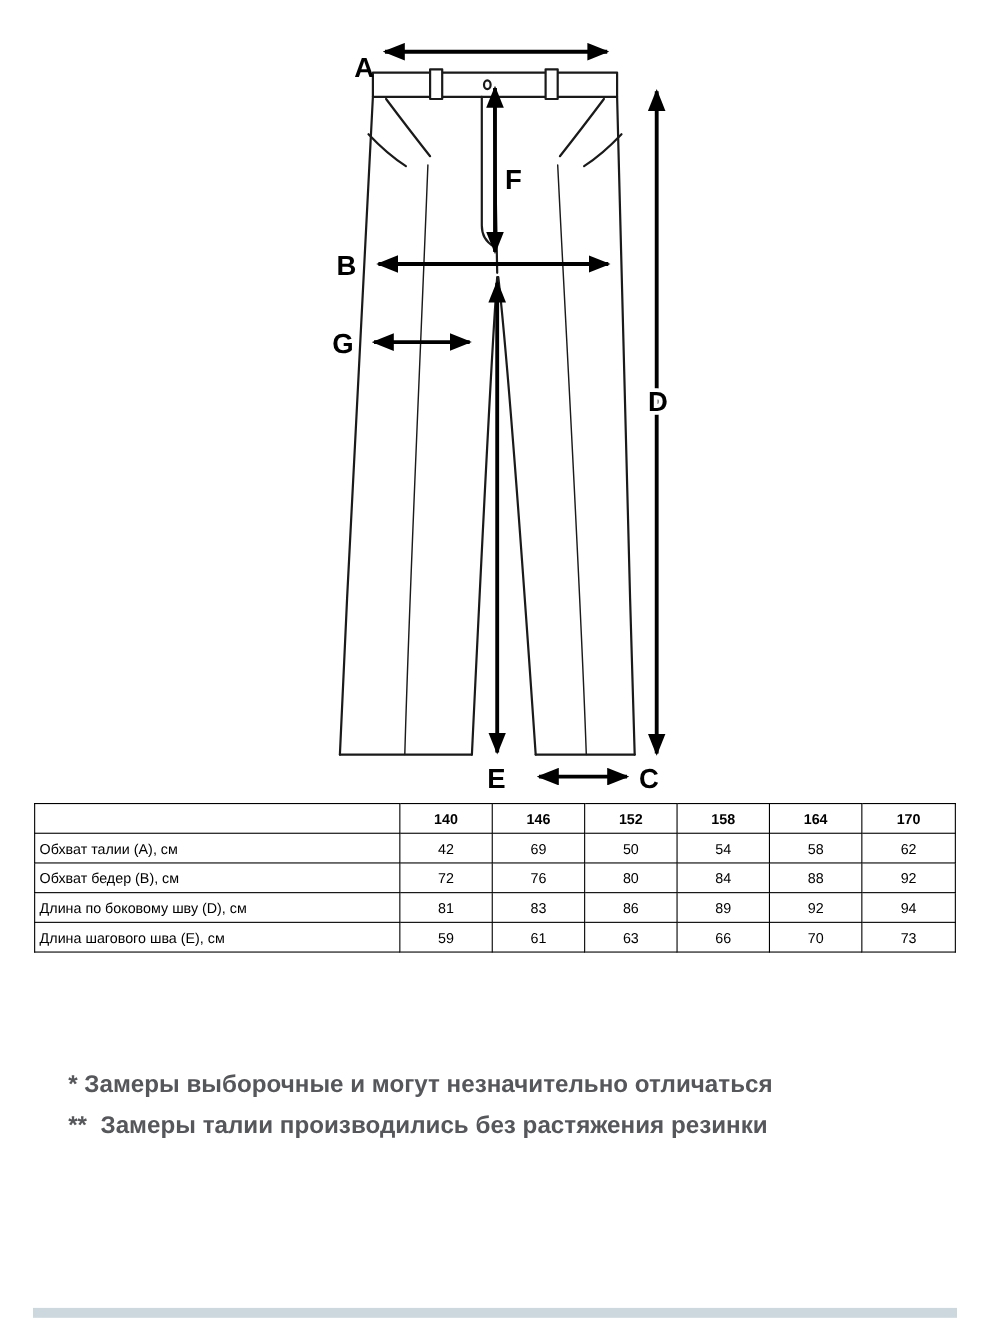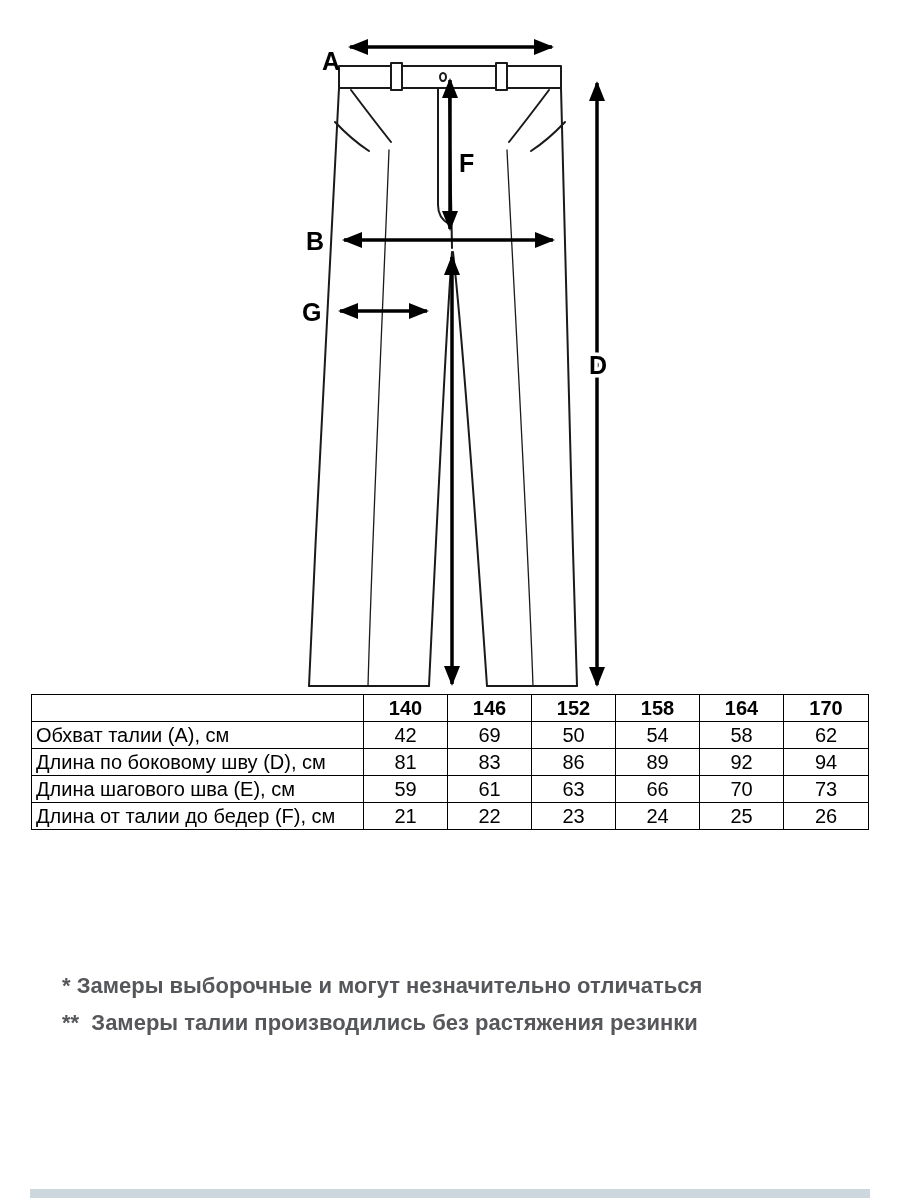"140" table.size-table { font-size: 20px -> 13px; top: 694px -> 730px }
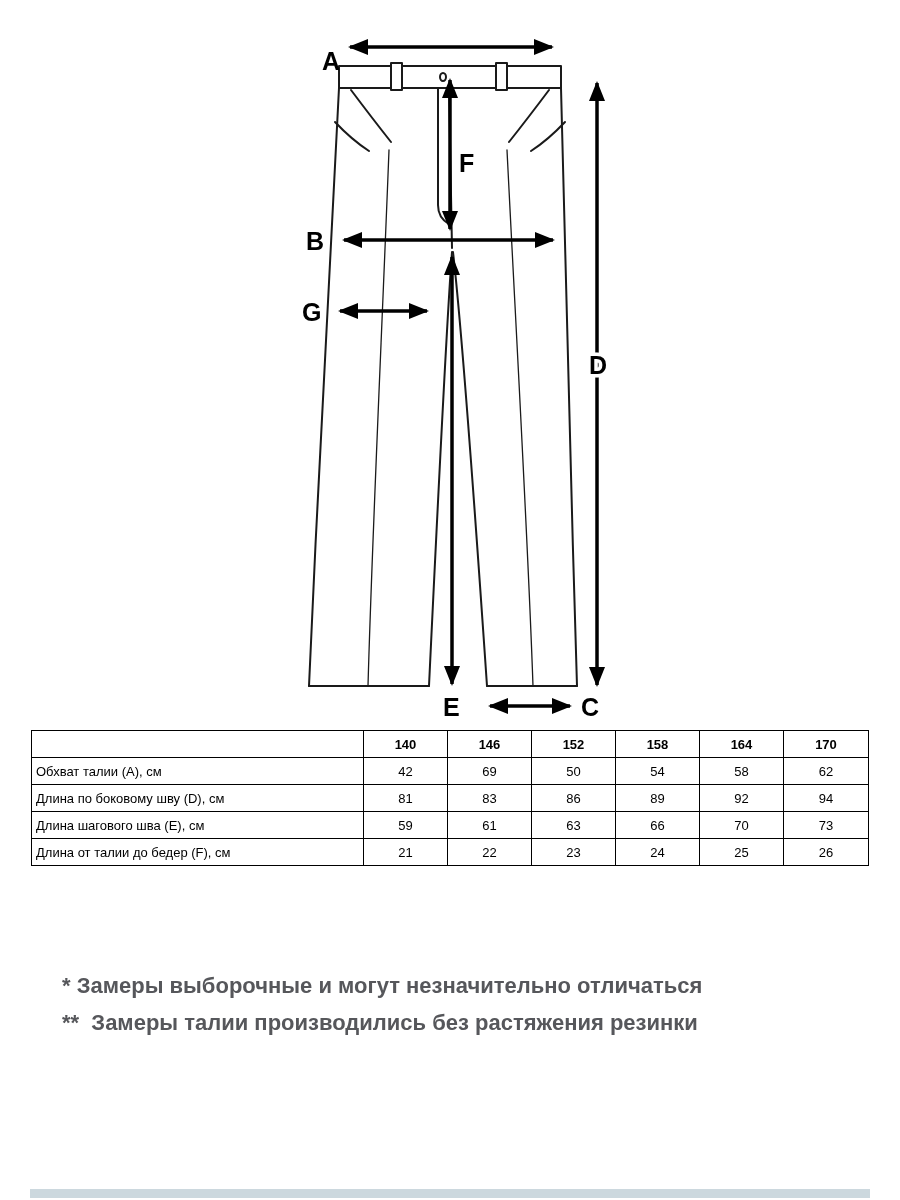"Обхват бедер (B), см" tr { html: none -> <tr> <td>Обхват бедер (B), см</td> <td>72</td> <td>76</td> <td>80</td> <td>84</td> <td>88</td> <td>92</td> </tr> }
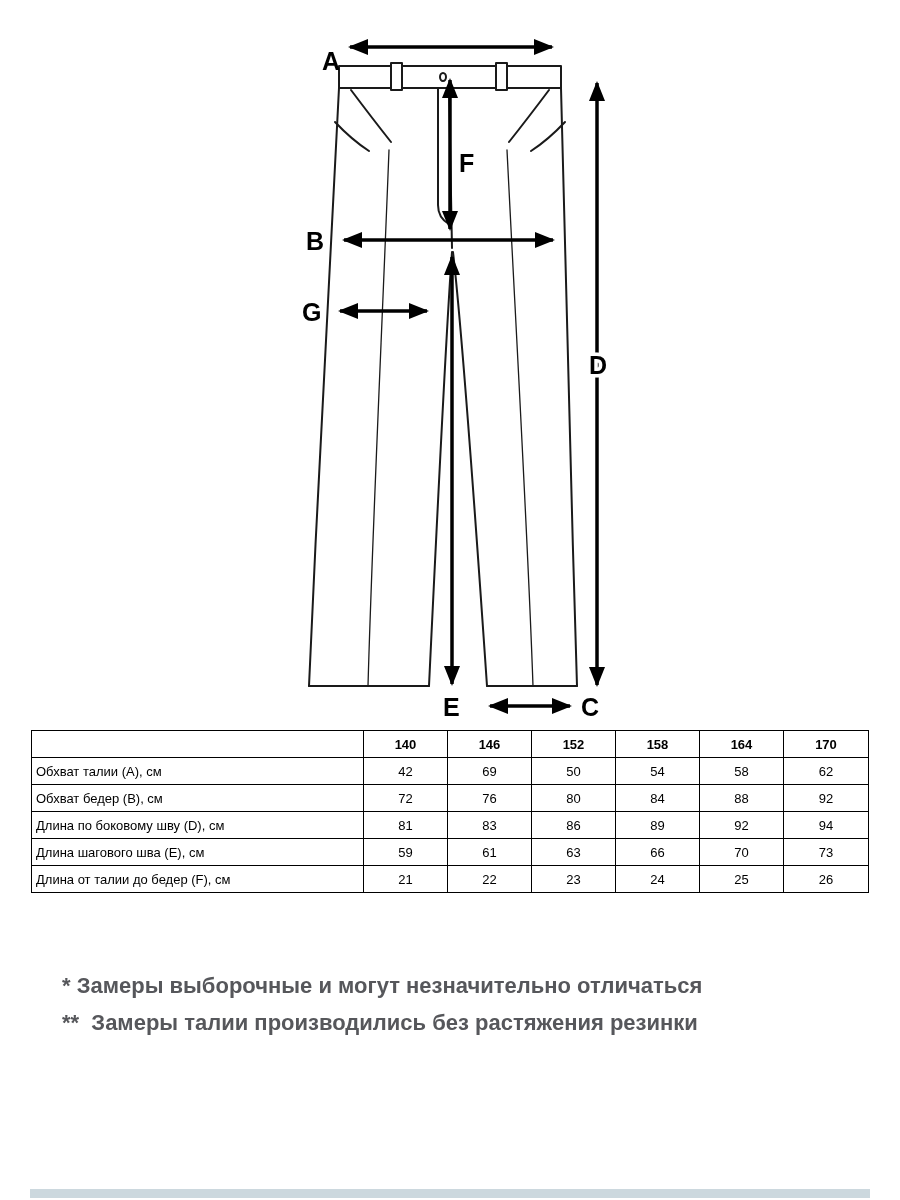"Длина от талии до бедер" tr { html: <tr> <td>Длина от талии до бедер (F), см</td> <td>21</td> <td>22</td> <td>23</td> <td>24</td> <td>25</td> <td>26</td> </tr> -> none }
